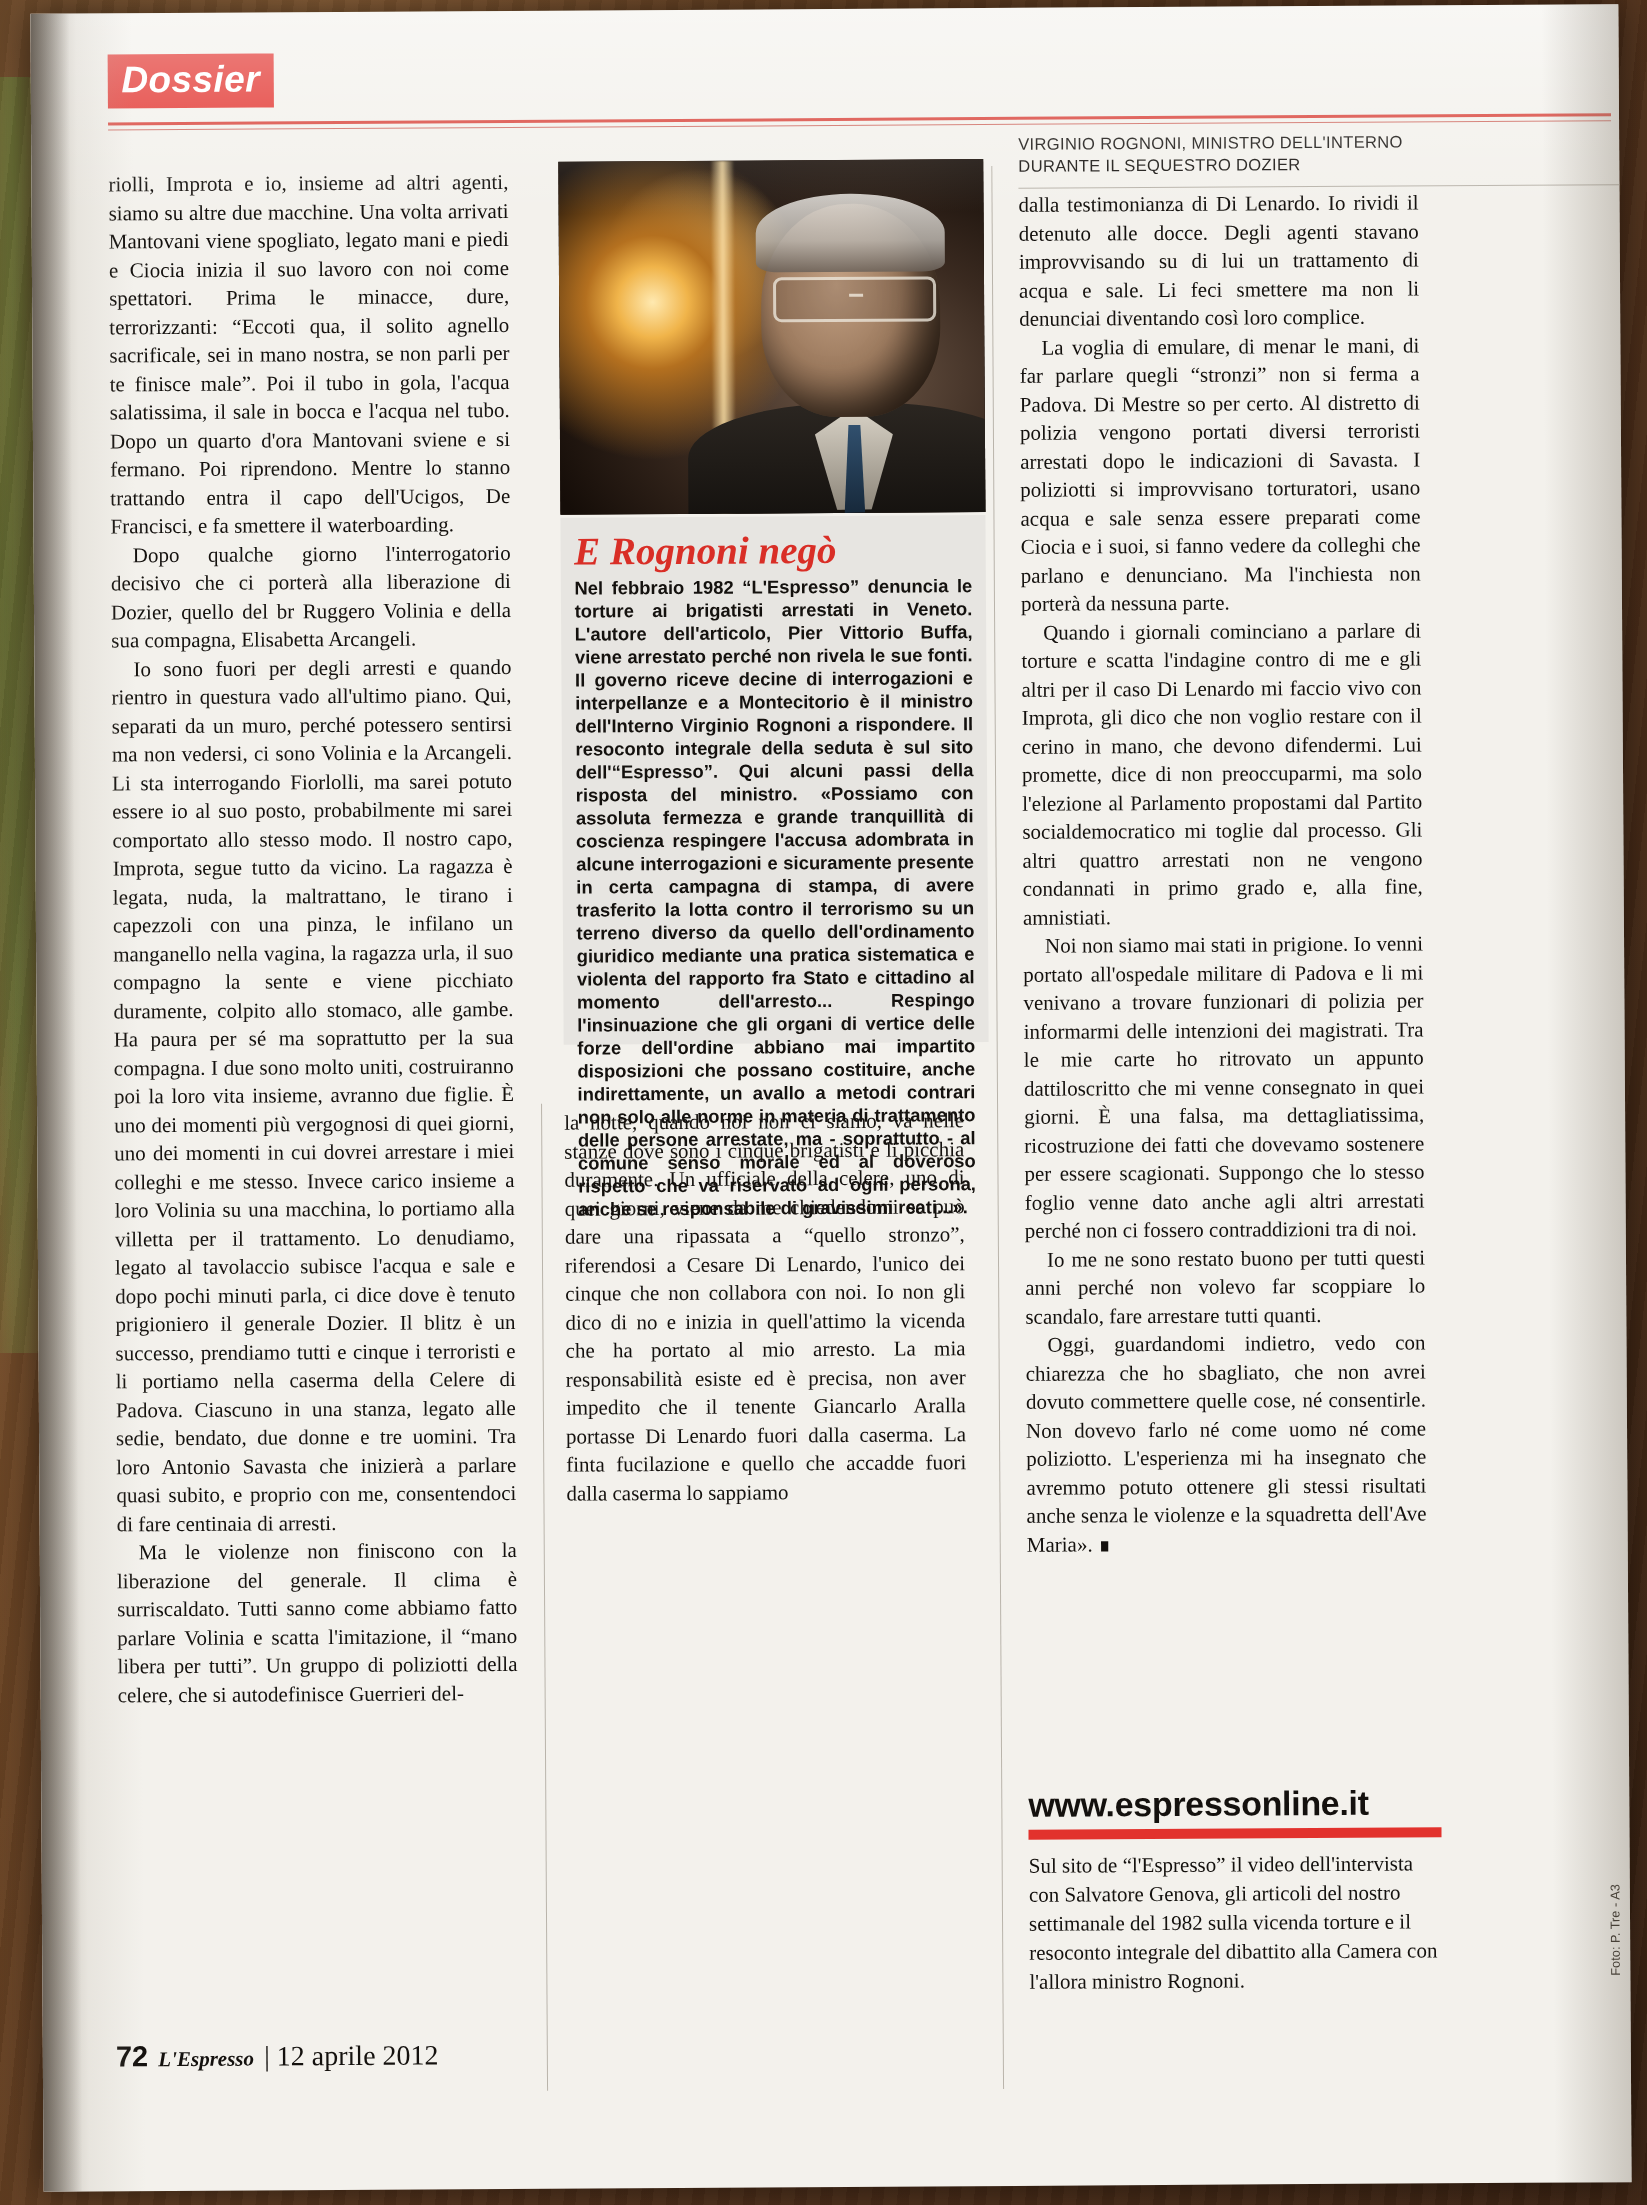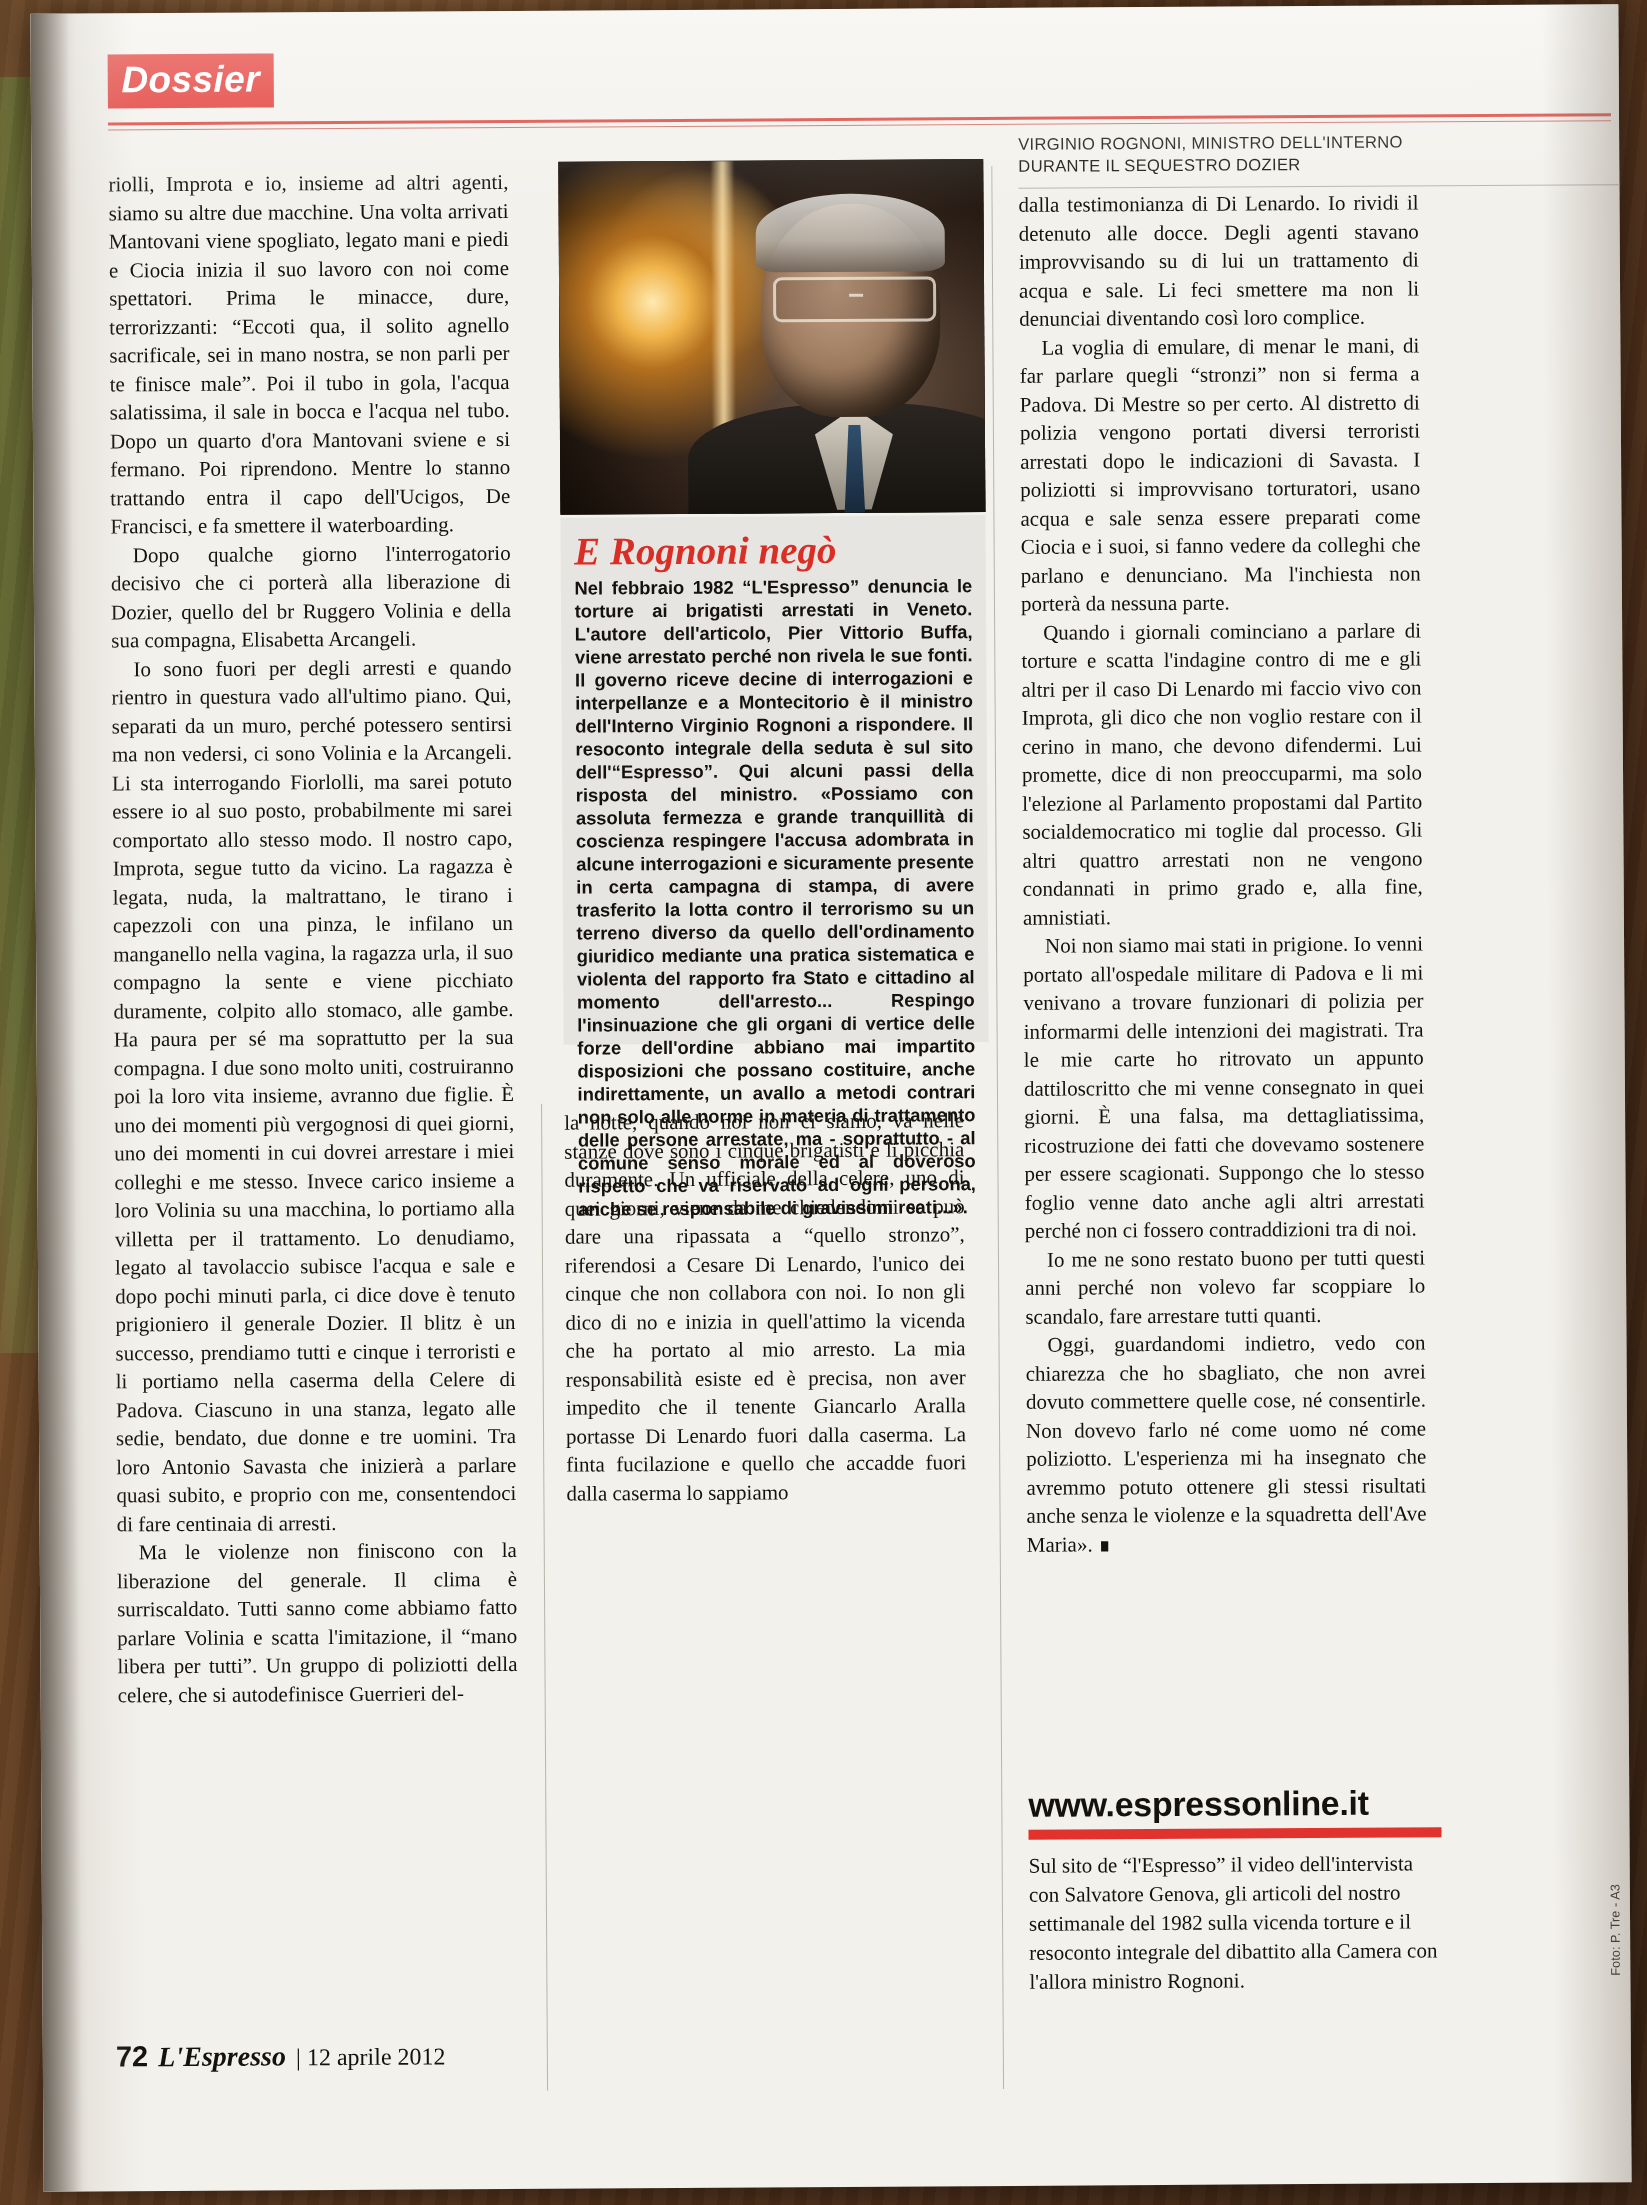"L'Espresso" .mast { font-size: 28px -> 21px }
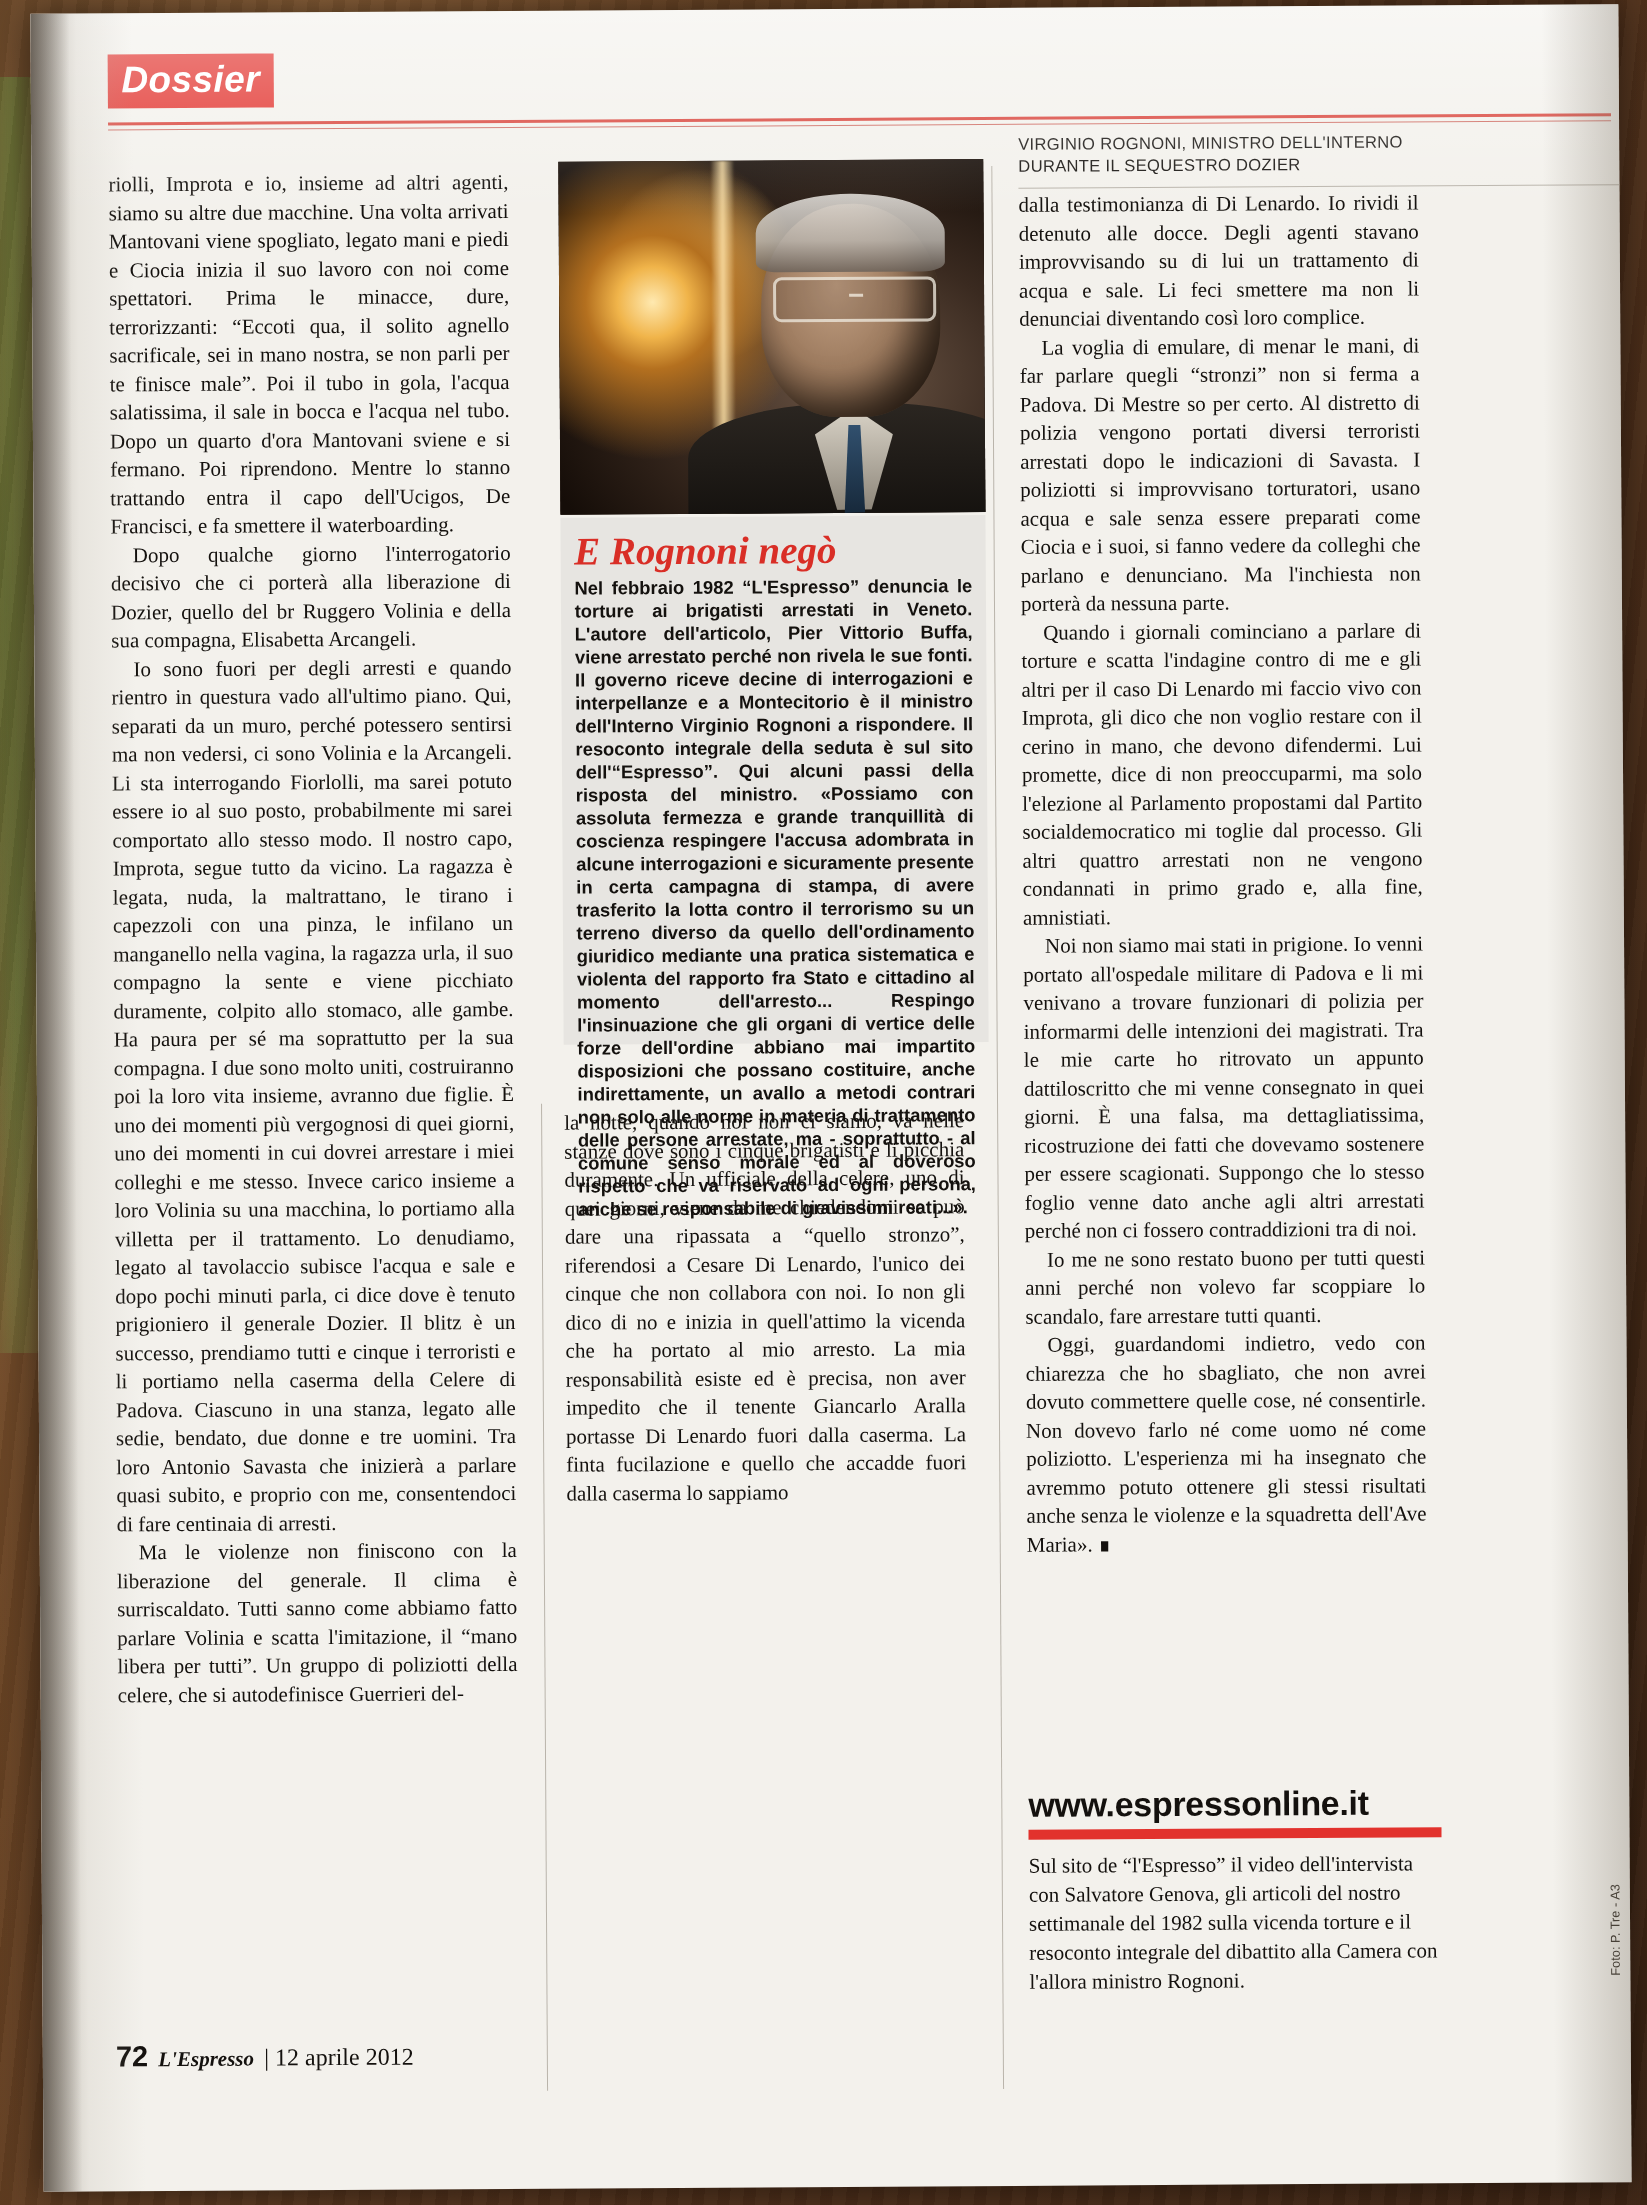"| 12 aprile 2012" .issue-date { font-size: 24px -> 28px }
